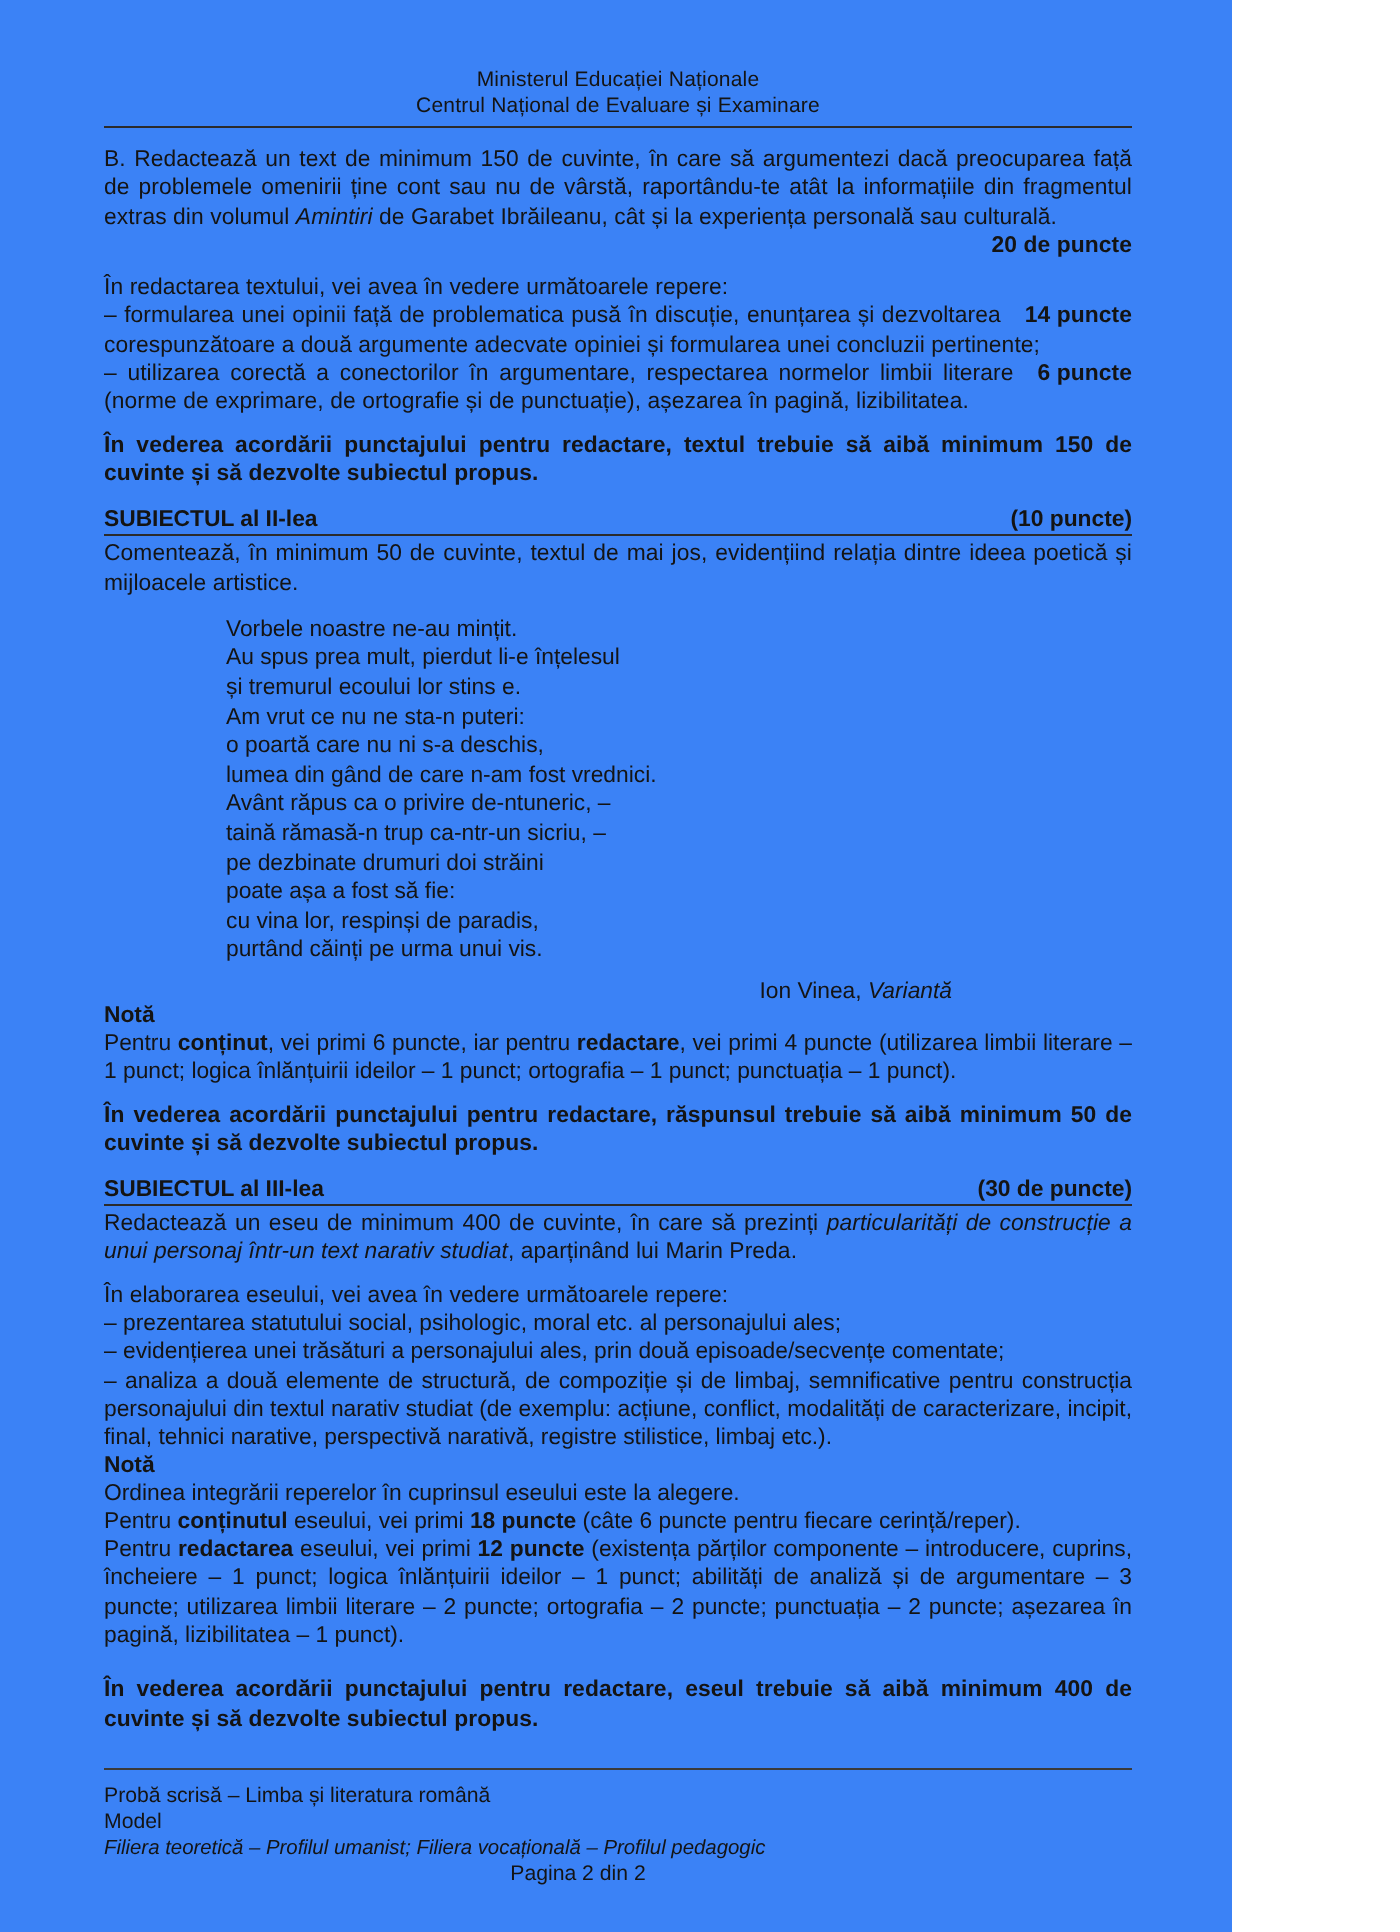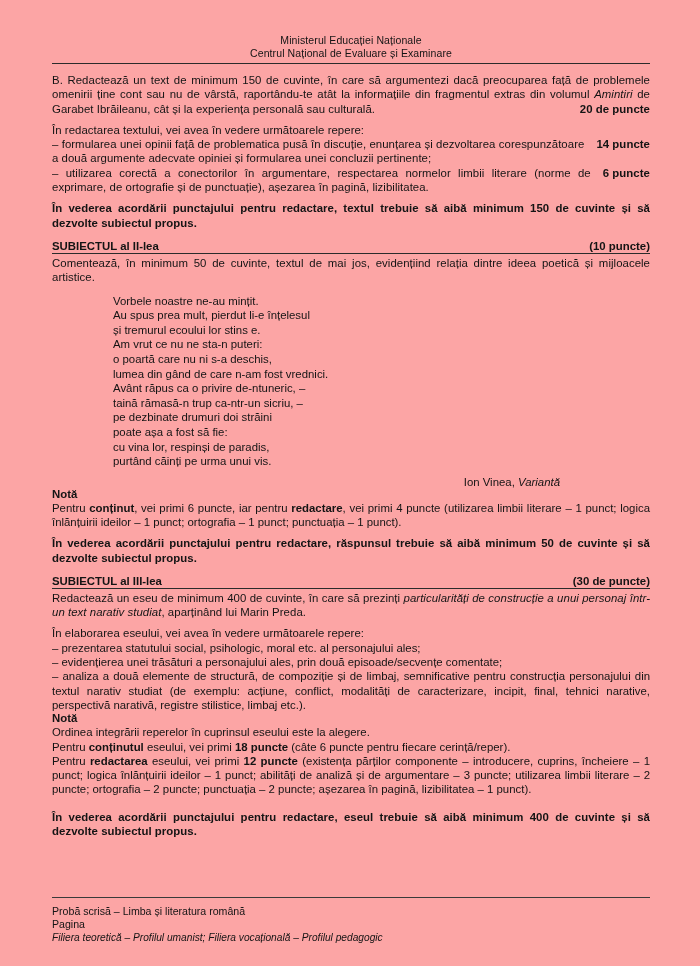"Ministerul Educației Naționale" .page { background: #fca5a5 -> #3b82f6; width: 700px -> 616px }
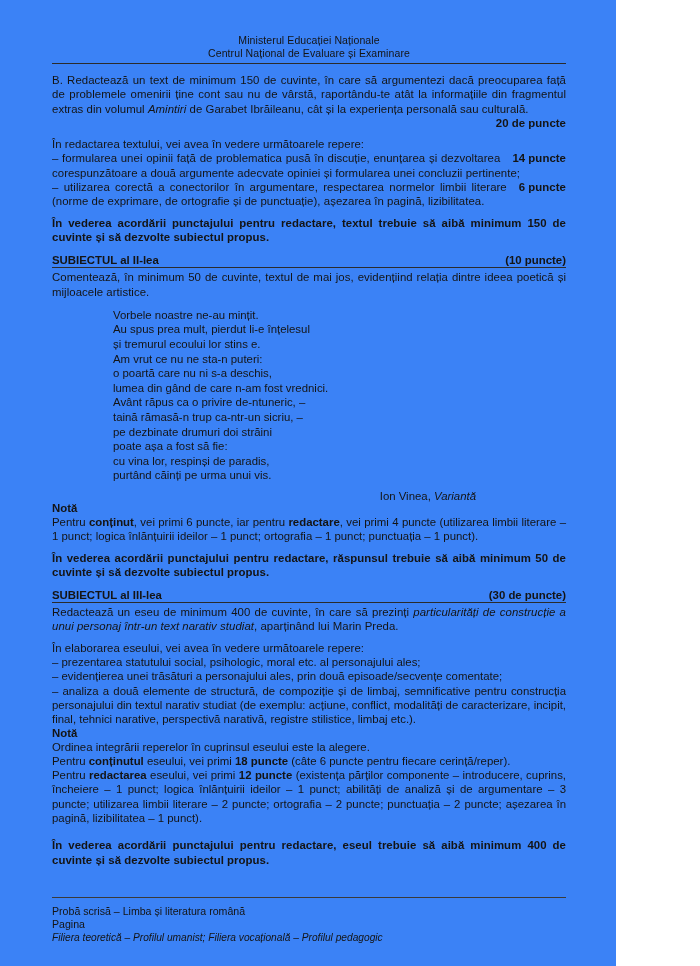"Pagina" span { text: Pagina -> Model }
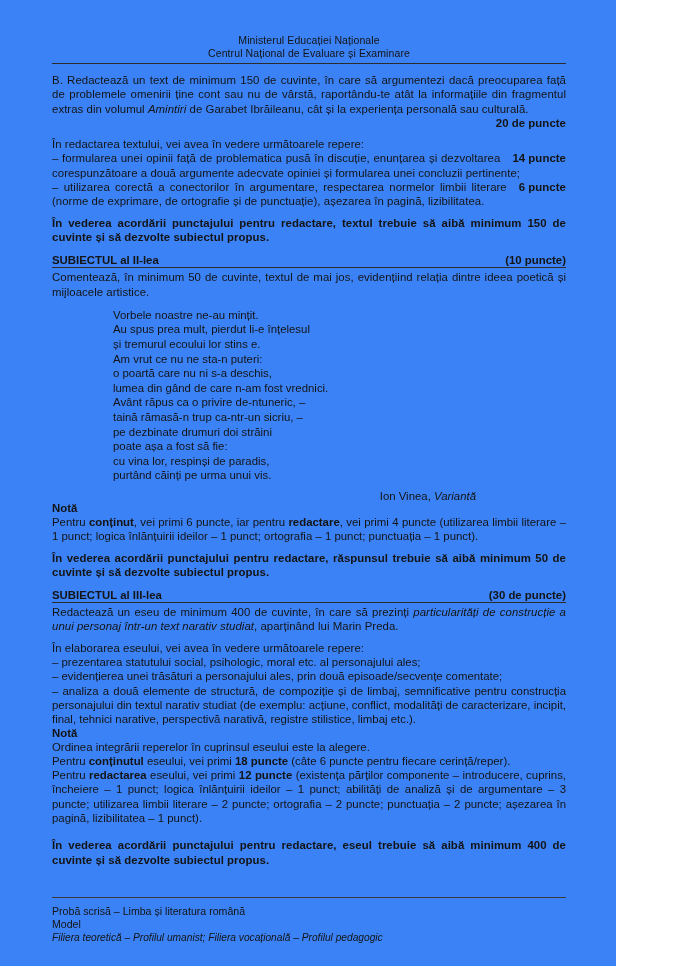"Pagina 2 din 2" div.footer-page { html: none -> <div>Pagina 2 din 2</div> }
